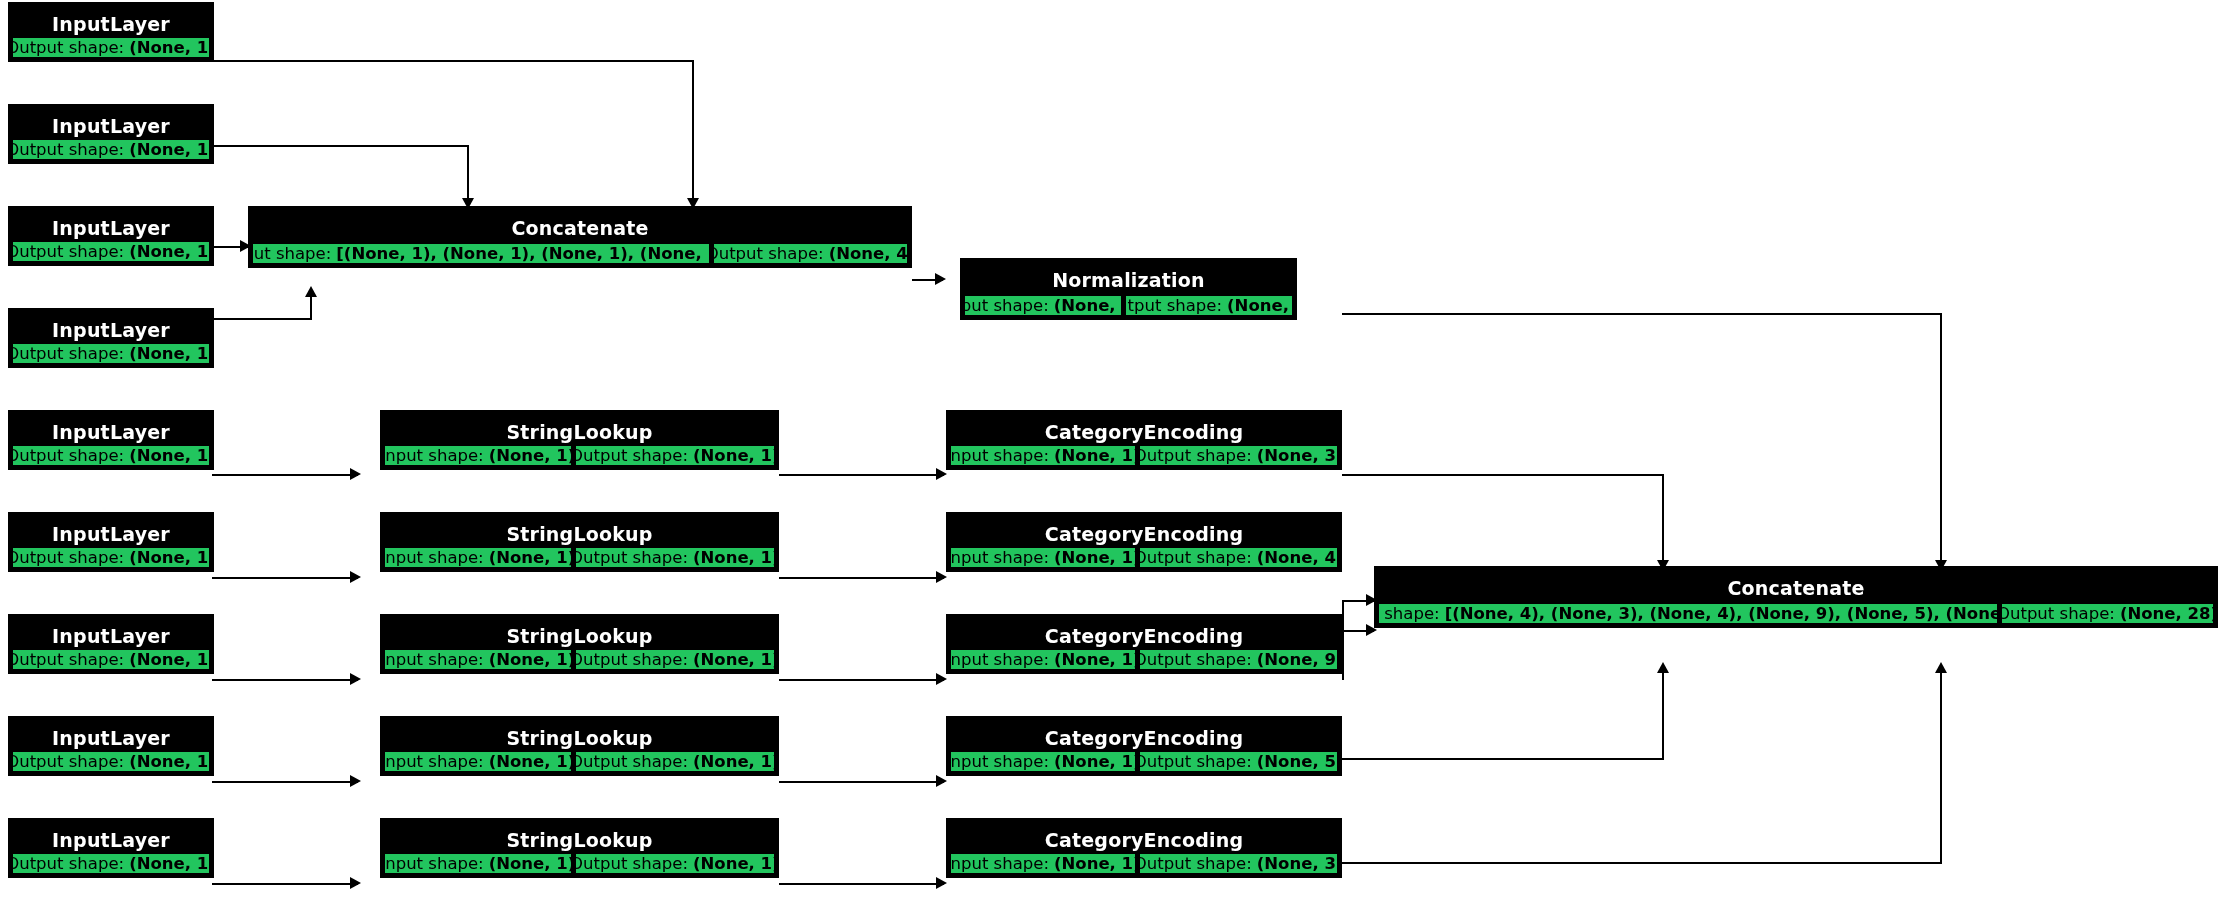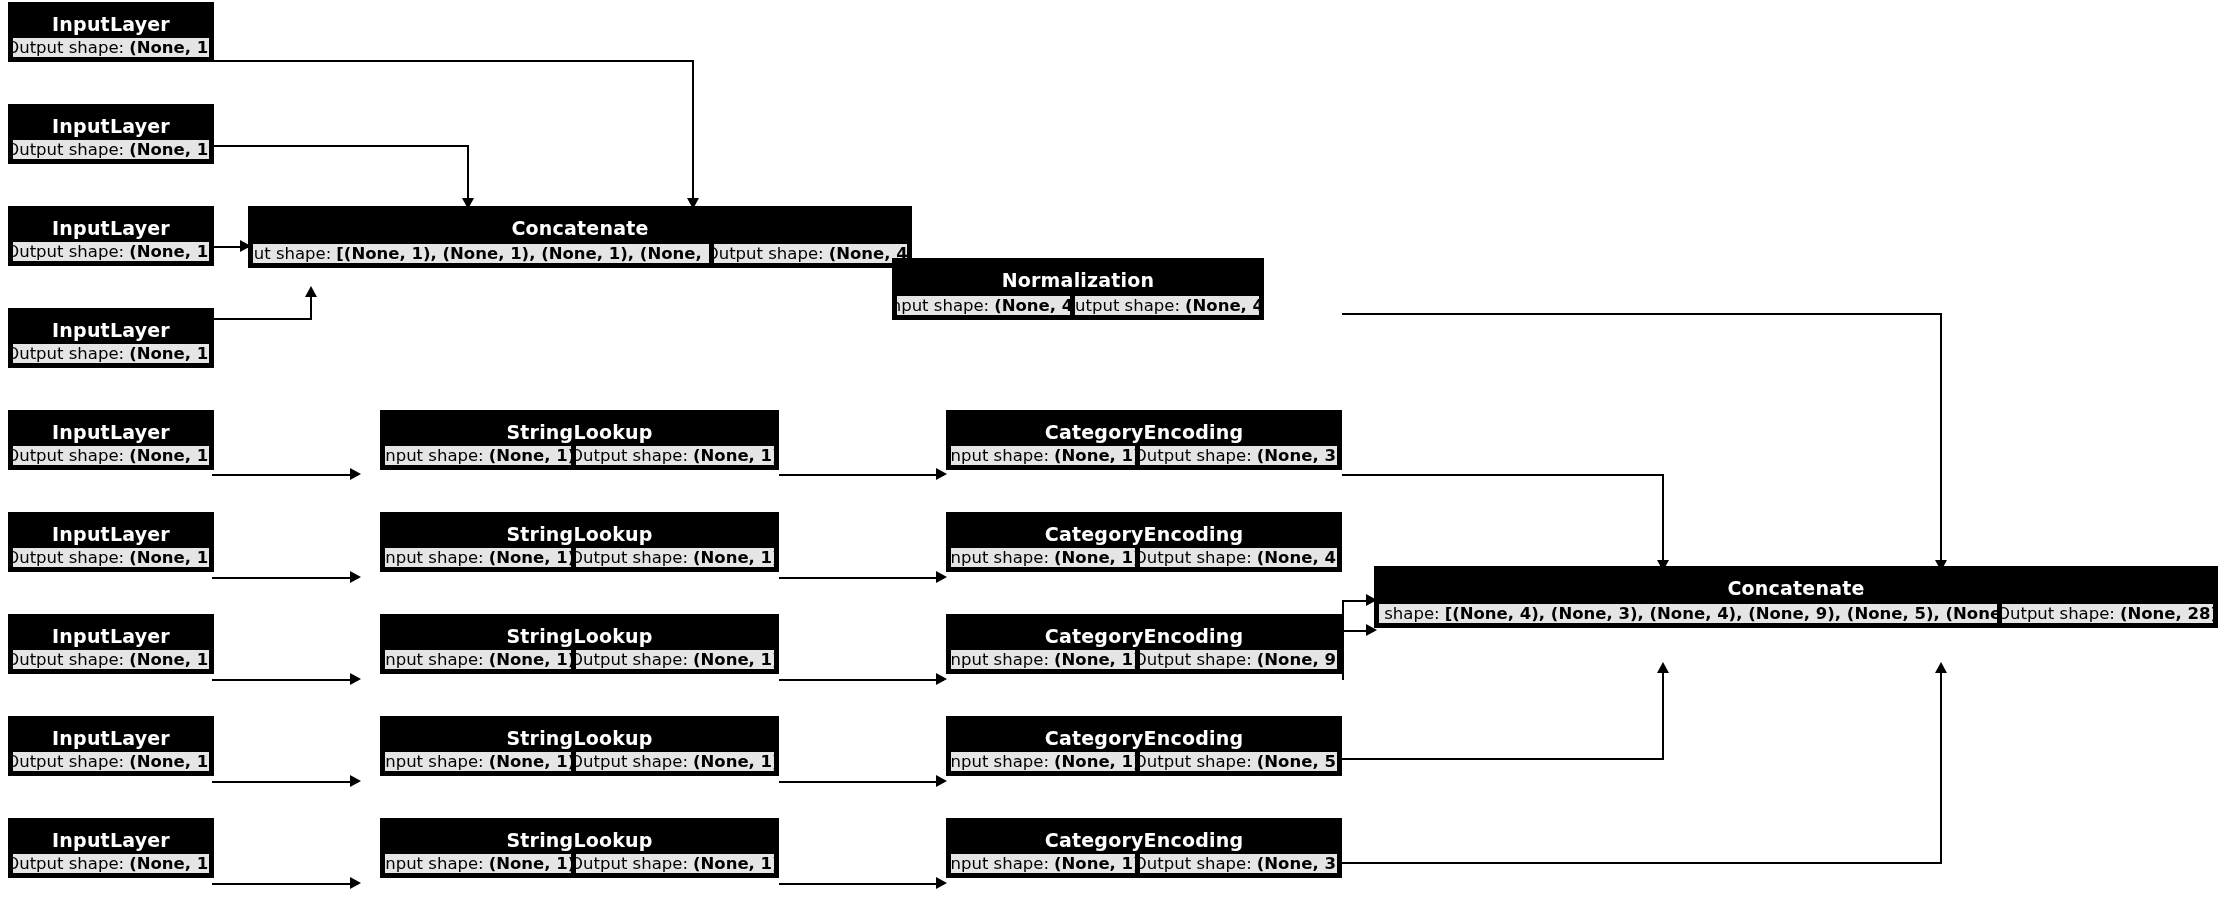"Output shape:" .cell { background: #e5e5e5 -> #22c55e }
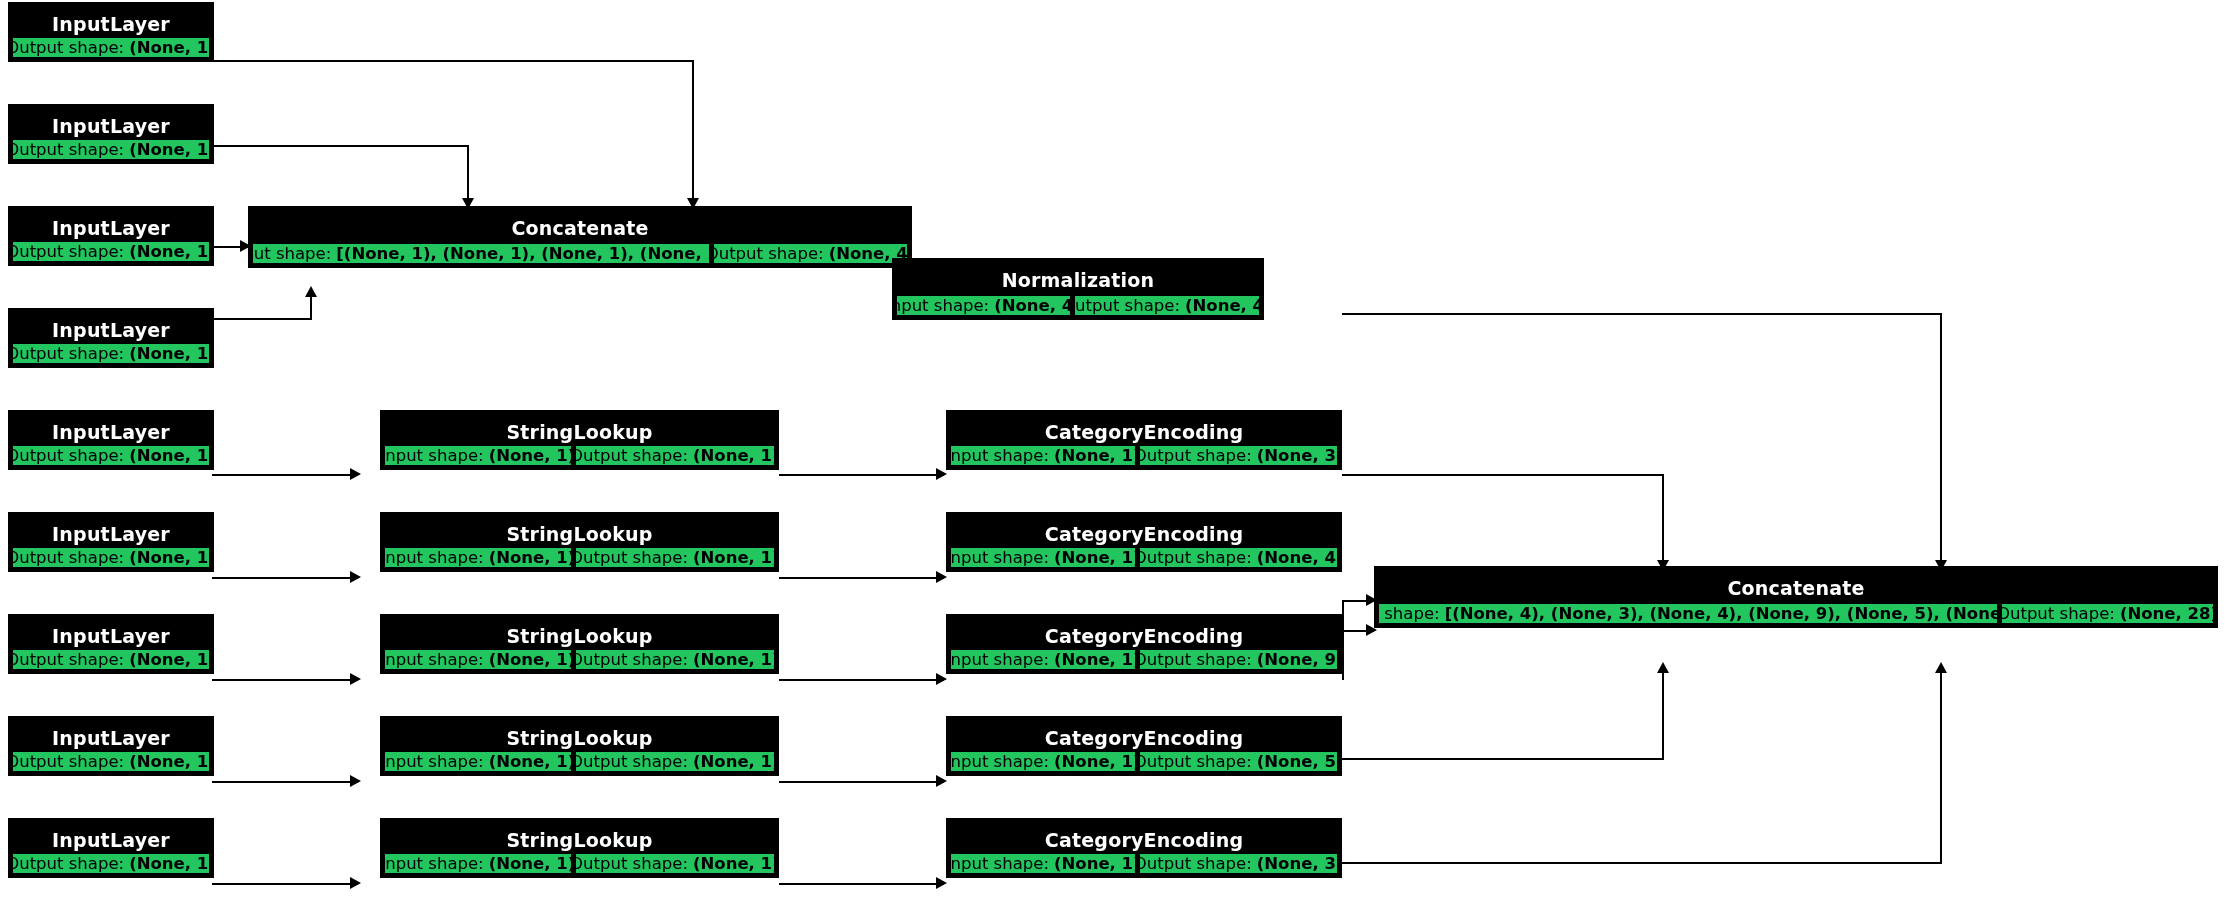"Normalization" div.node { left: 892px -> 960px; width: 372px -> 337px }
